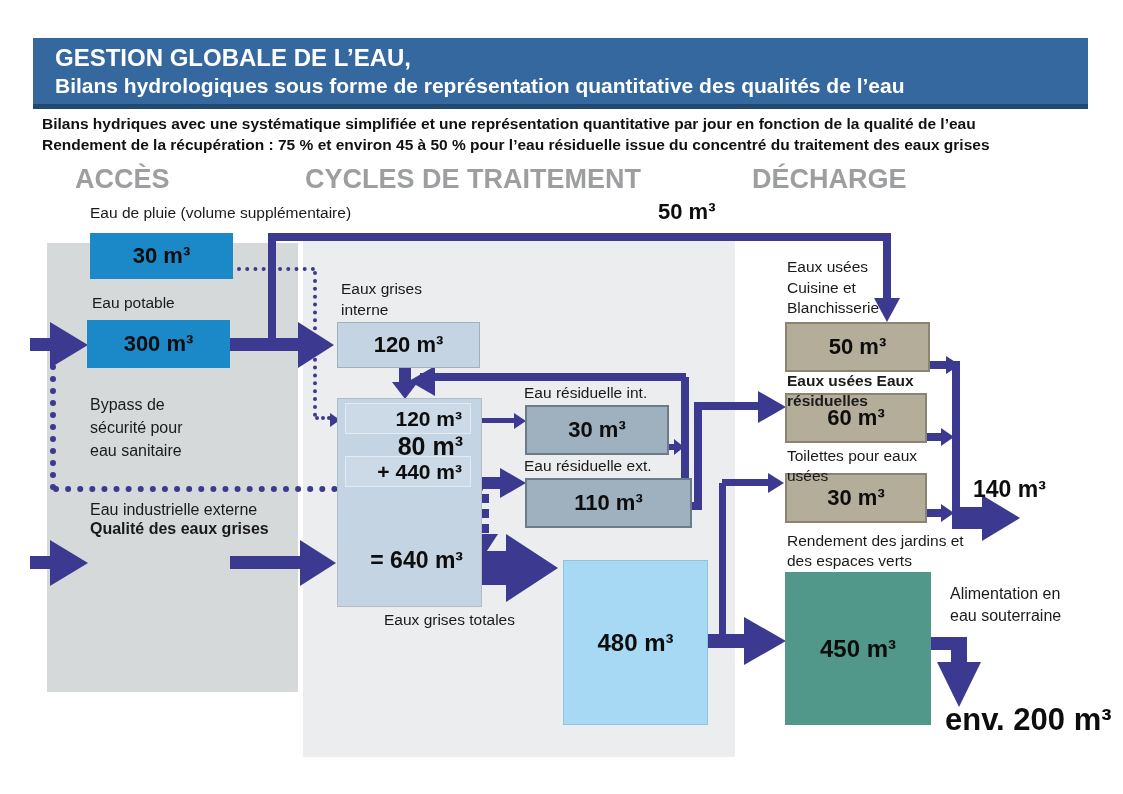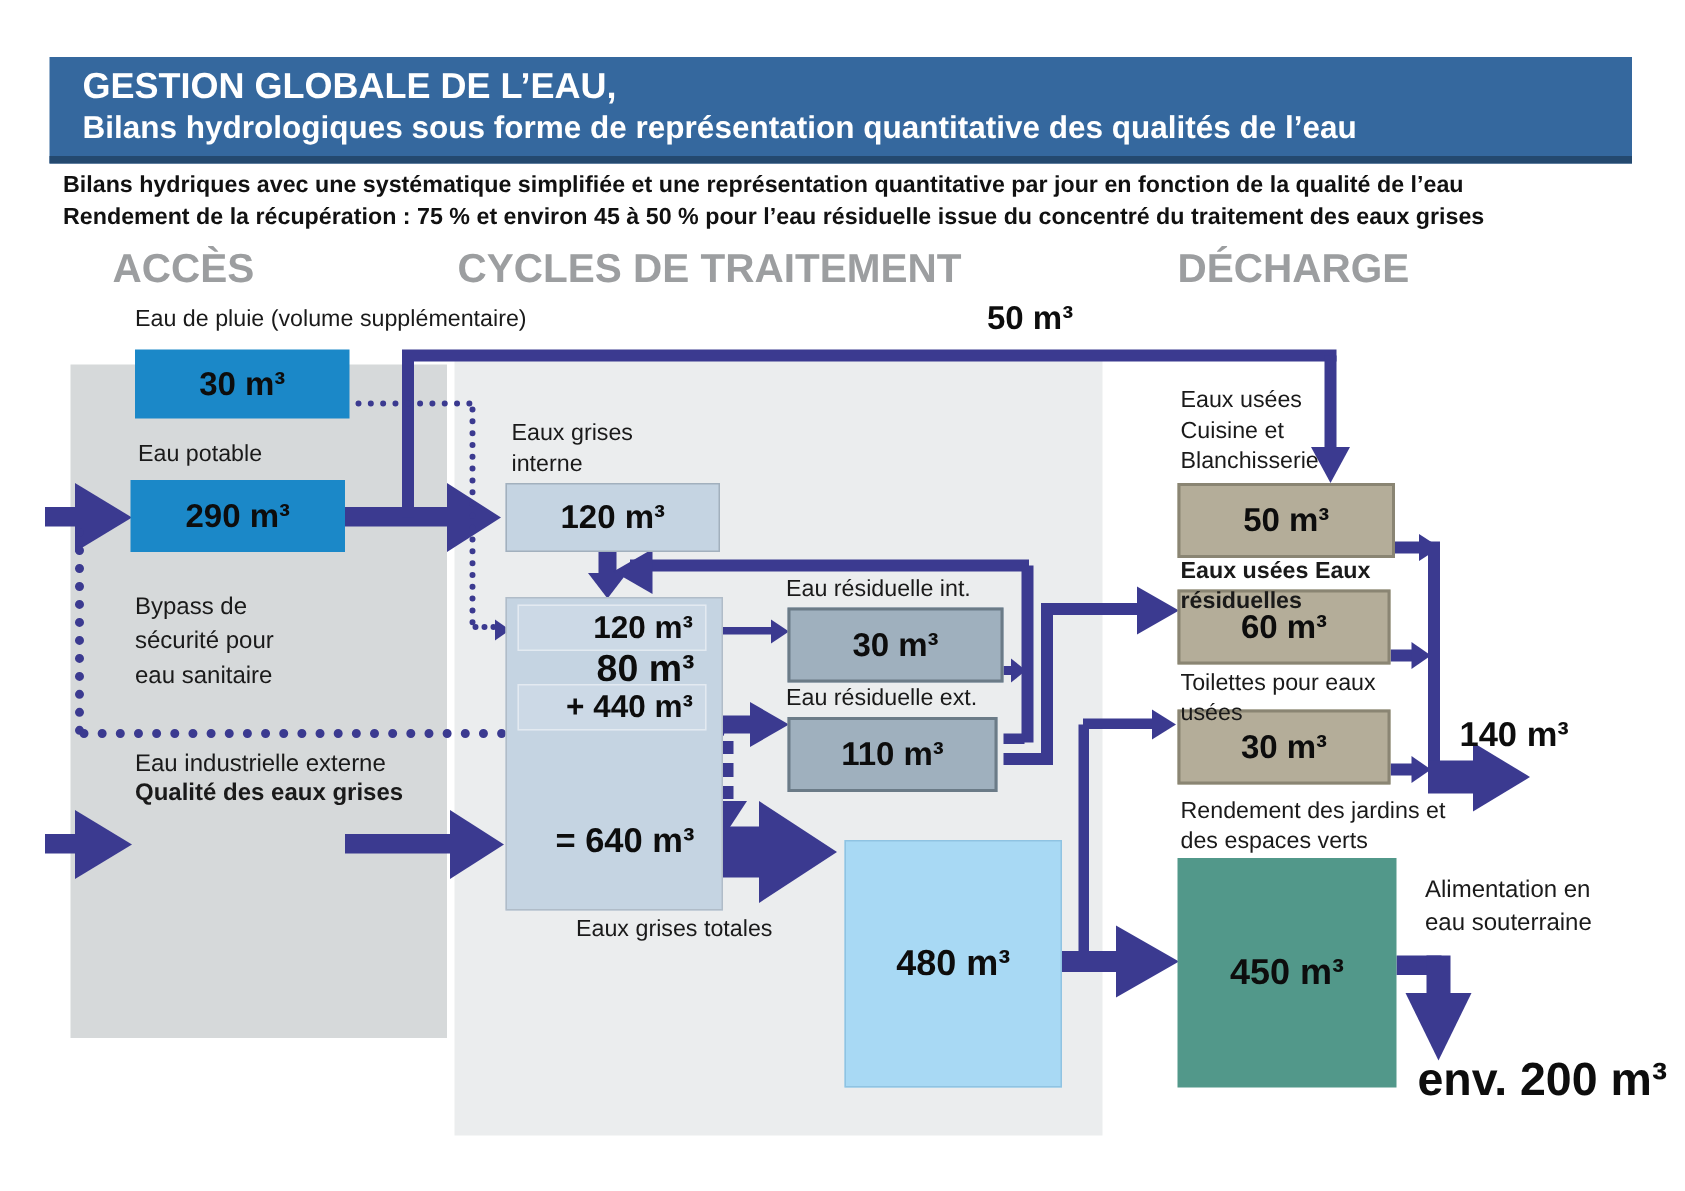"DÉCHARGE" div.hdr { left: 785px -> 752px }
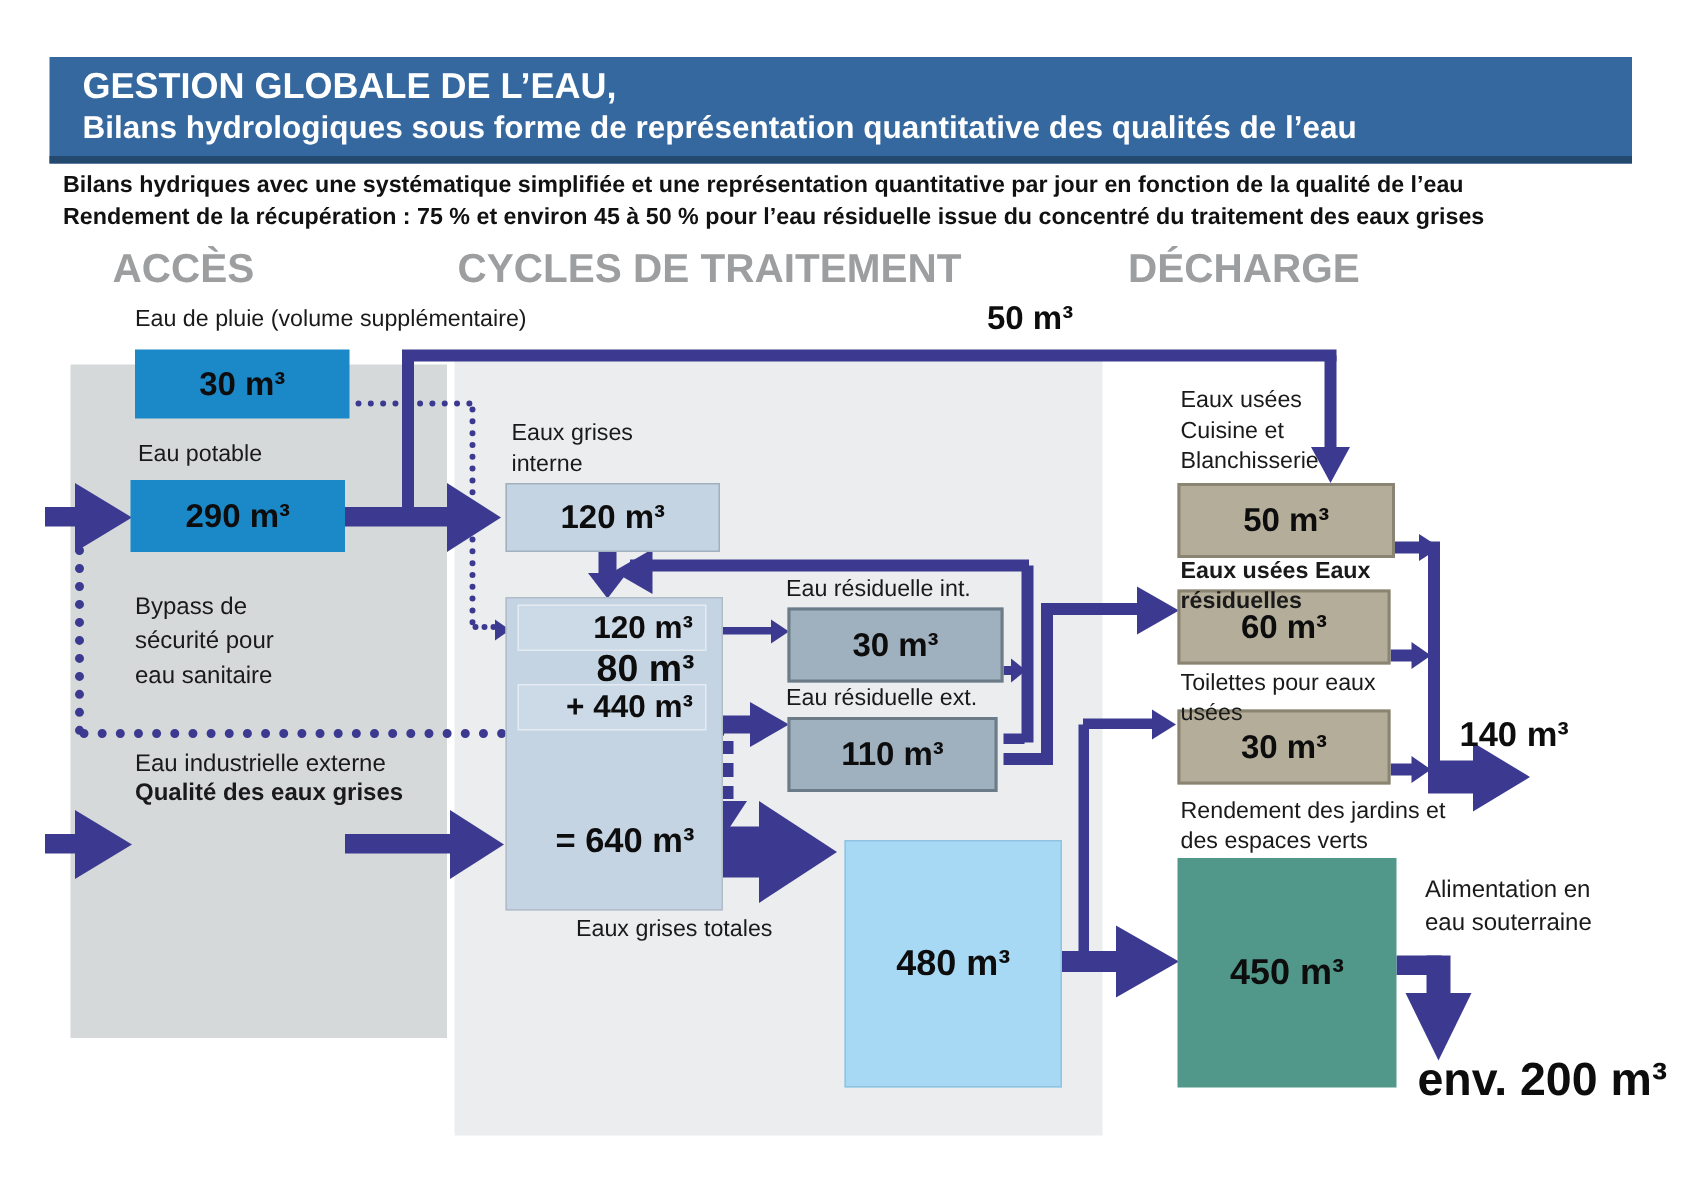"290 m³" div.vbox { text: 290 -> 300 }
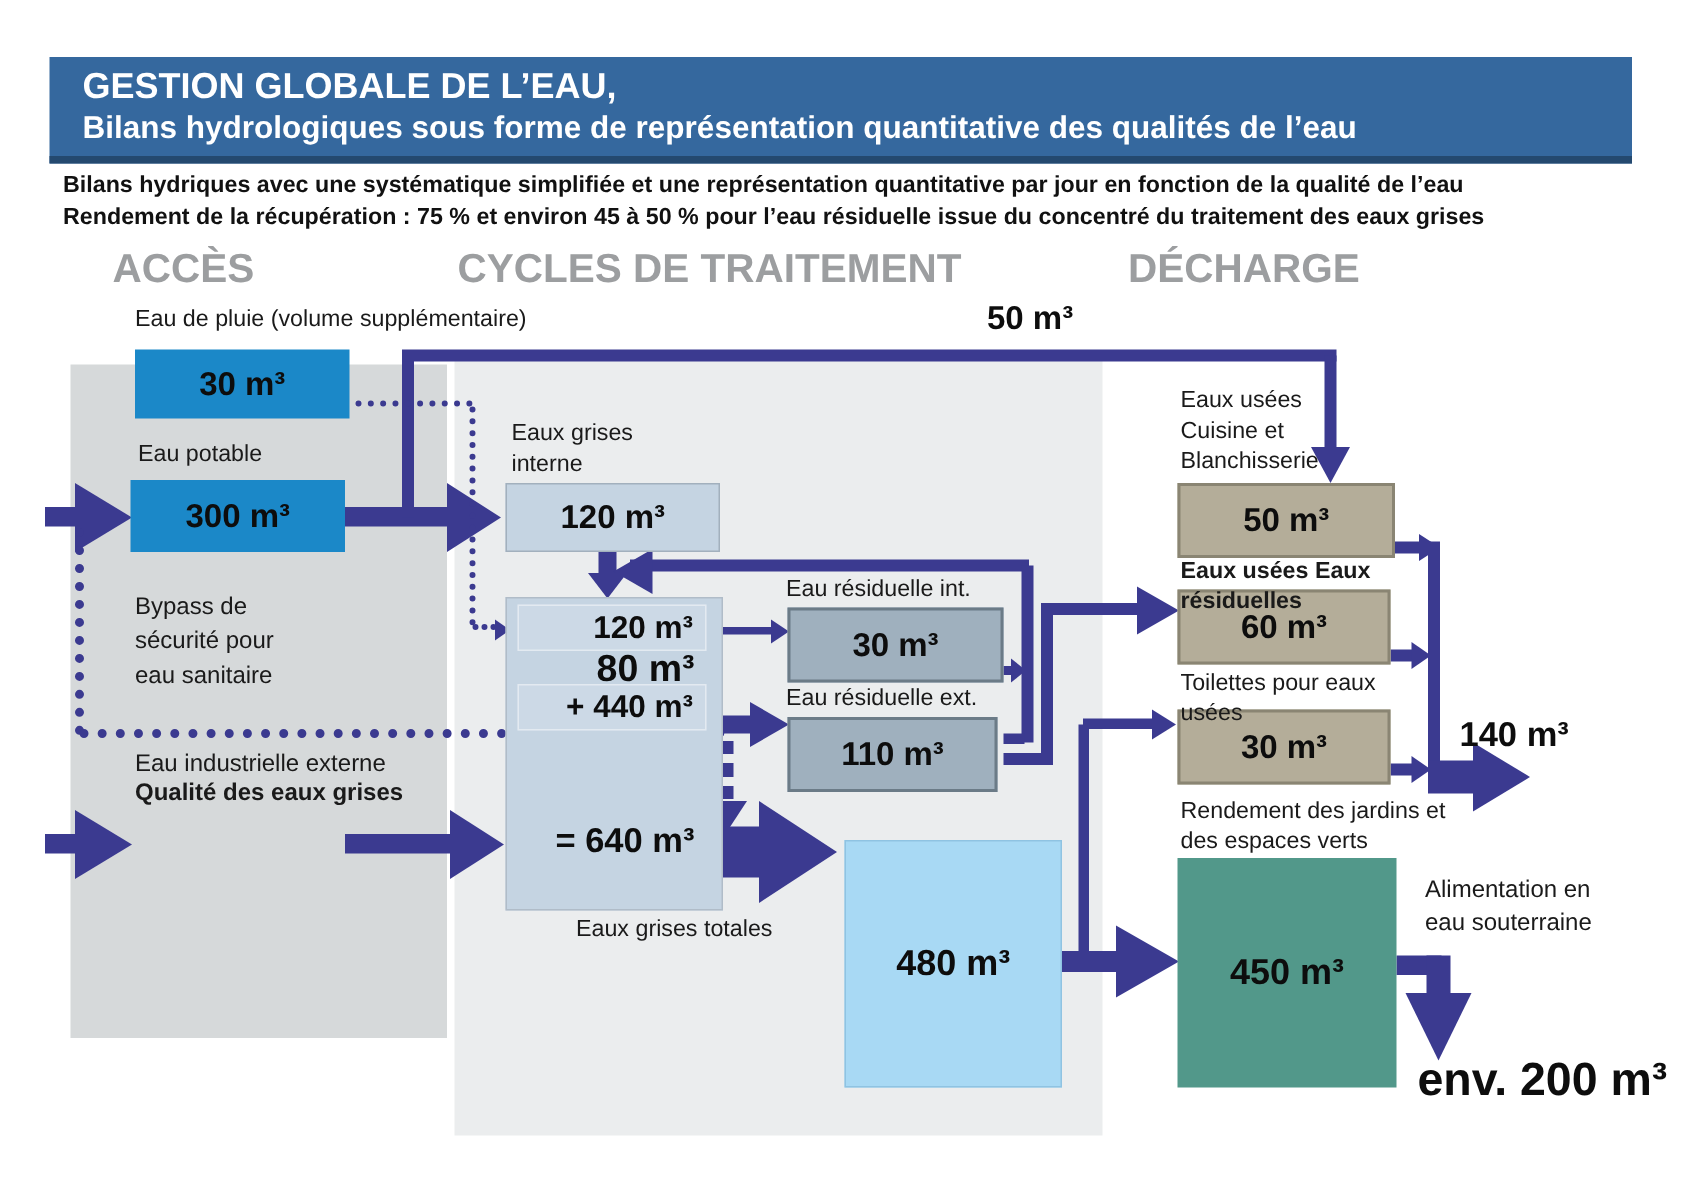"110 m³" div.vbox { width: 140px -> 167px }
